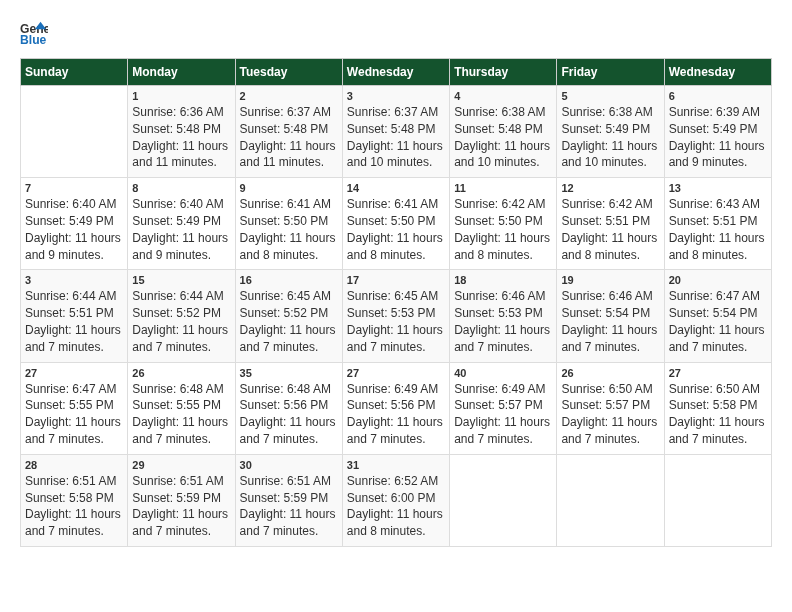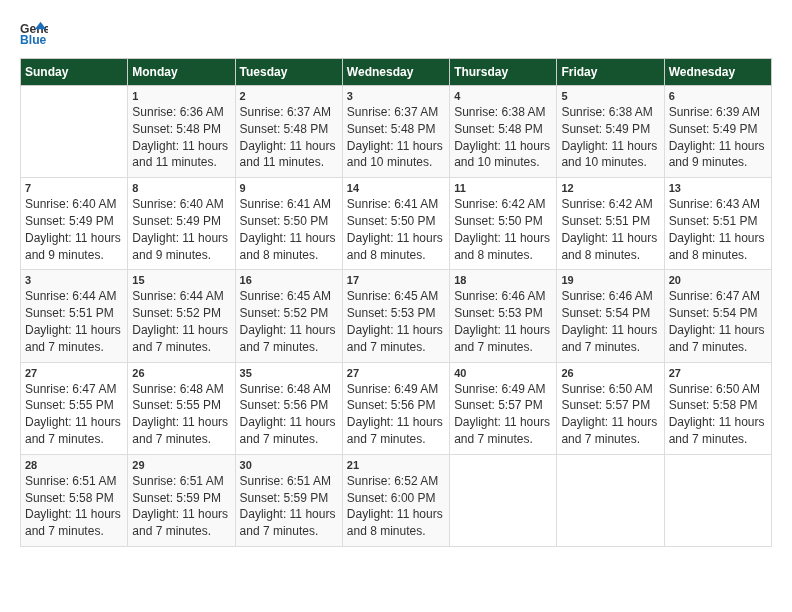"21" span.day-num { text: 21 -> 31 }
